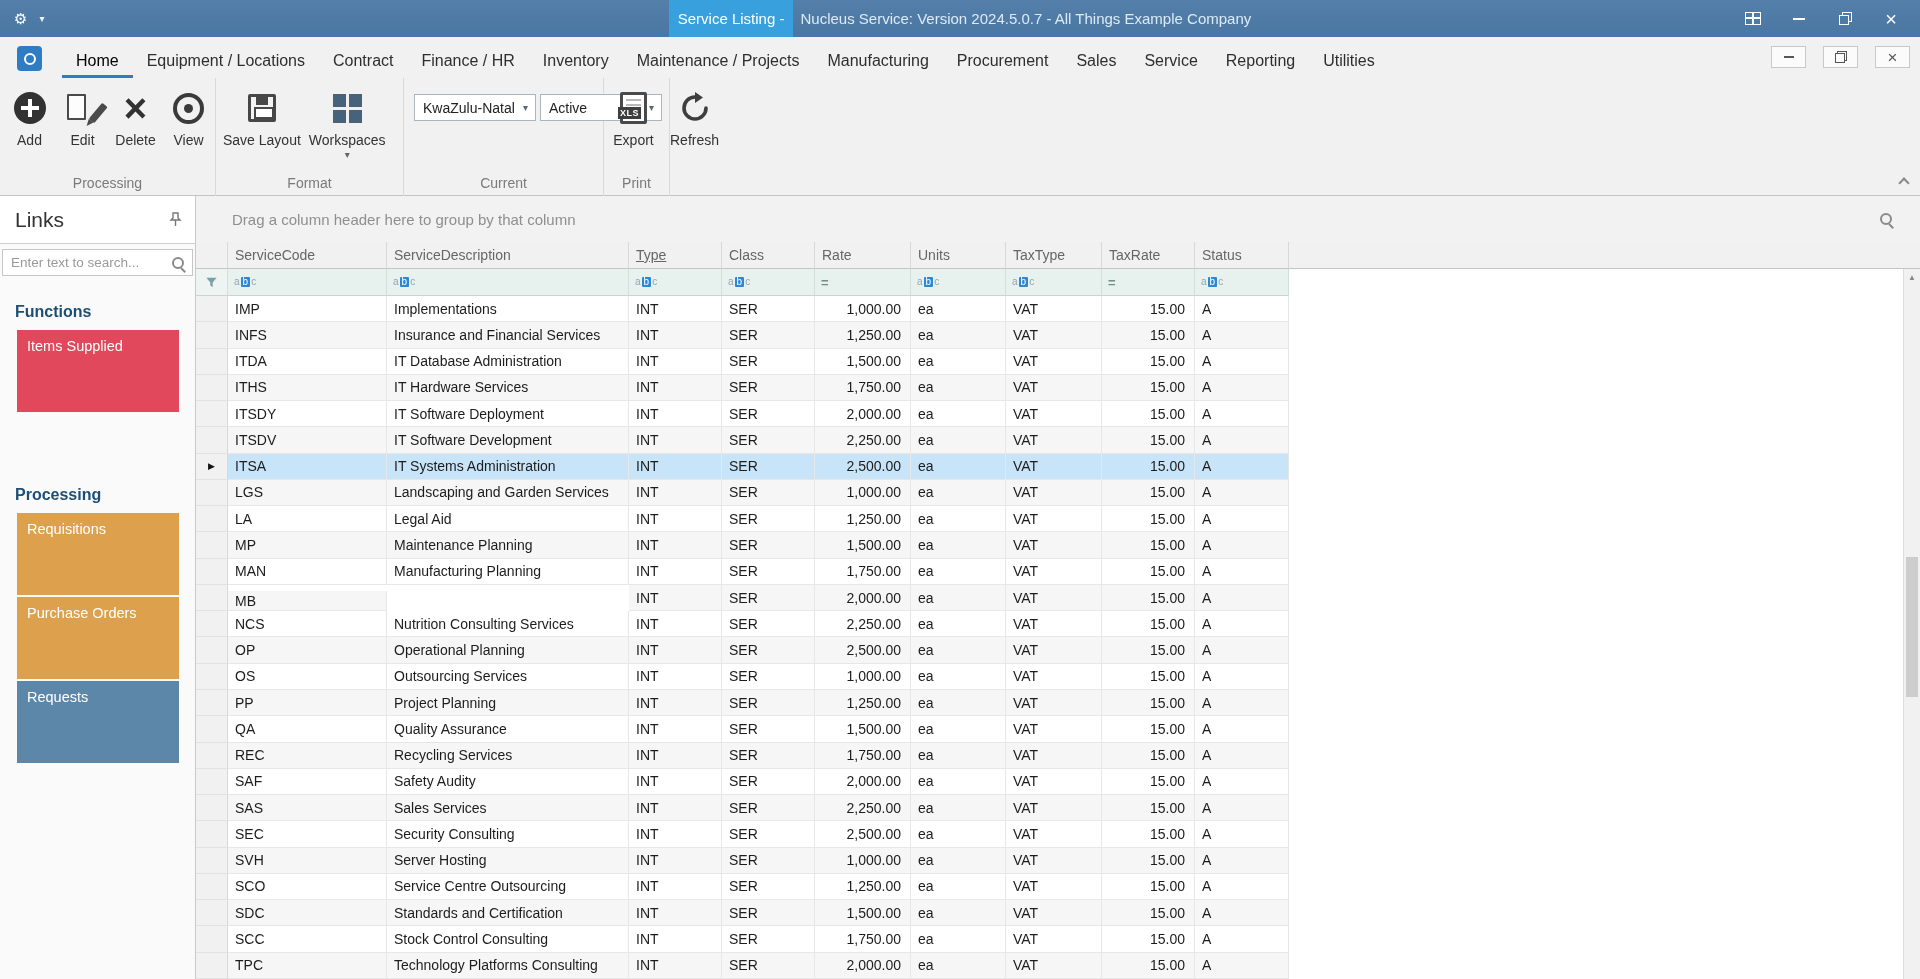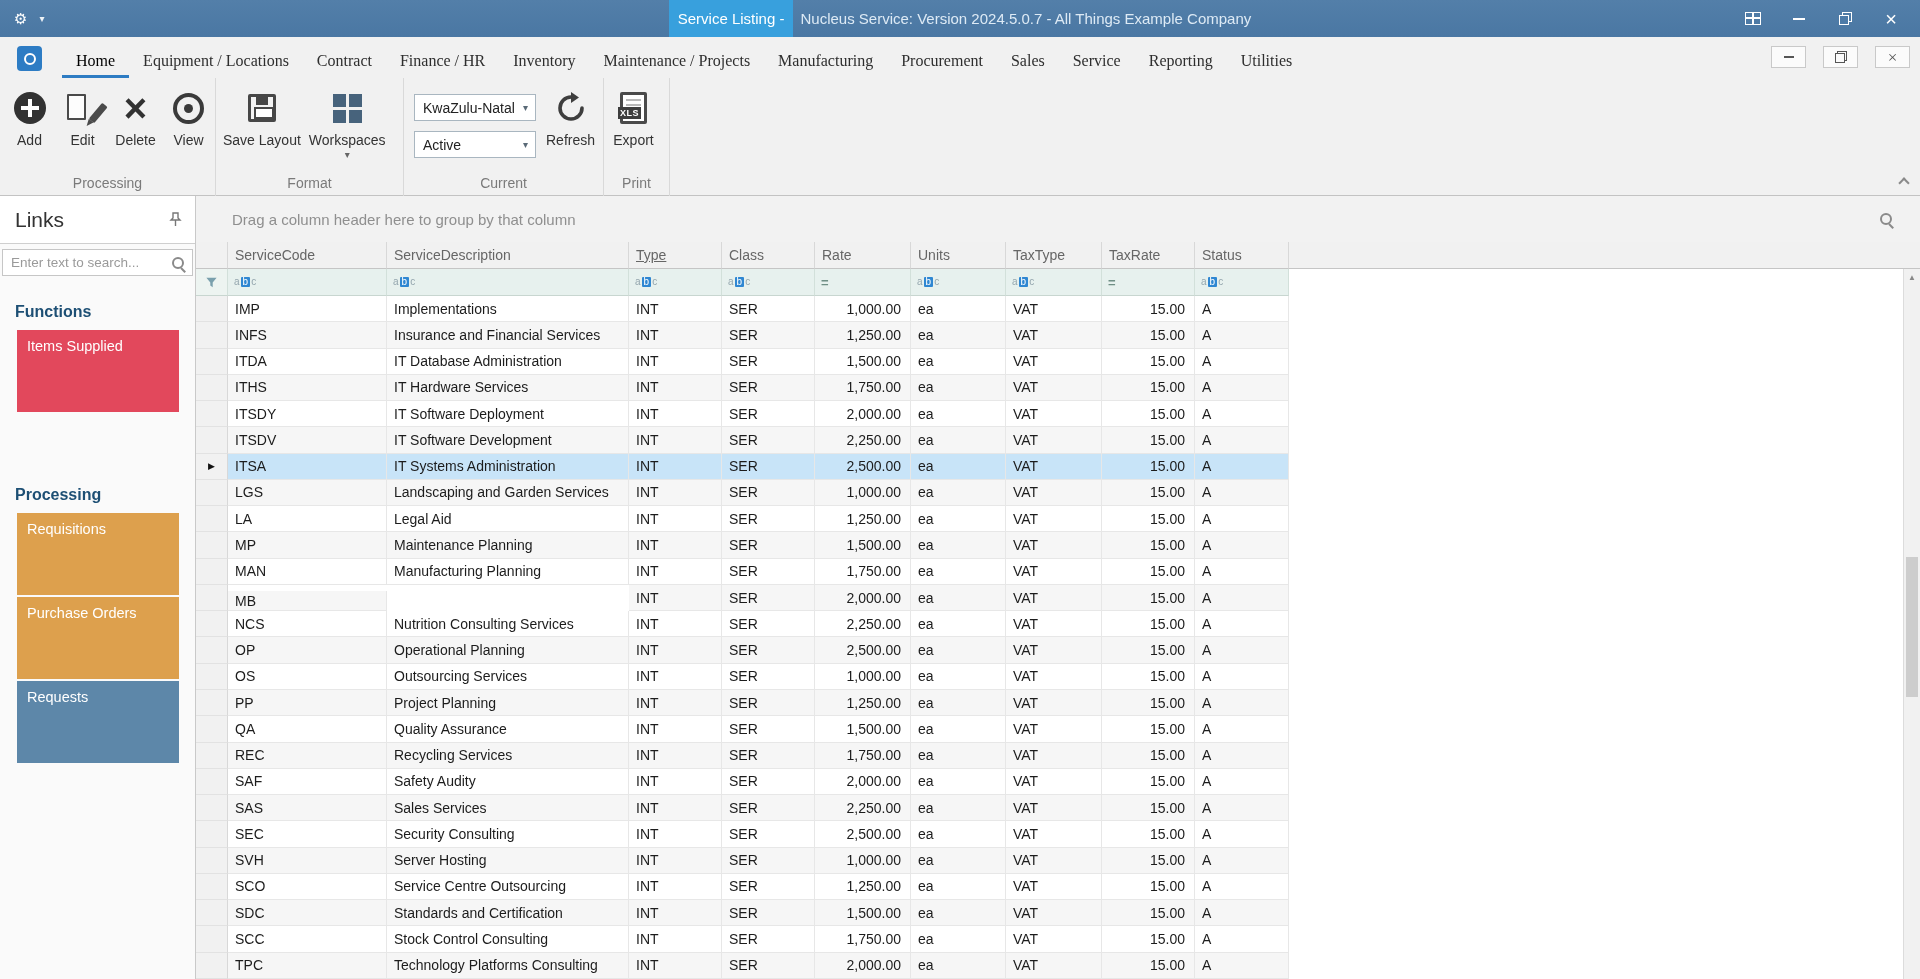"Home" .tabrow { font-family: Liberation Serif, serif -> none }
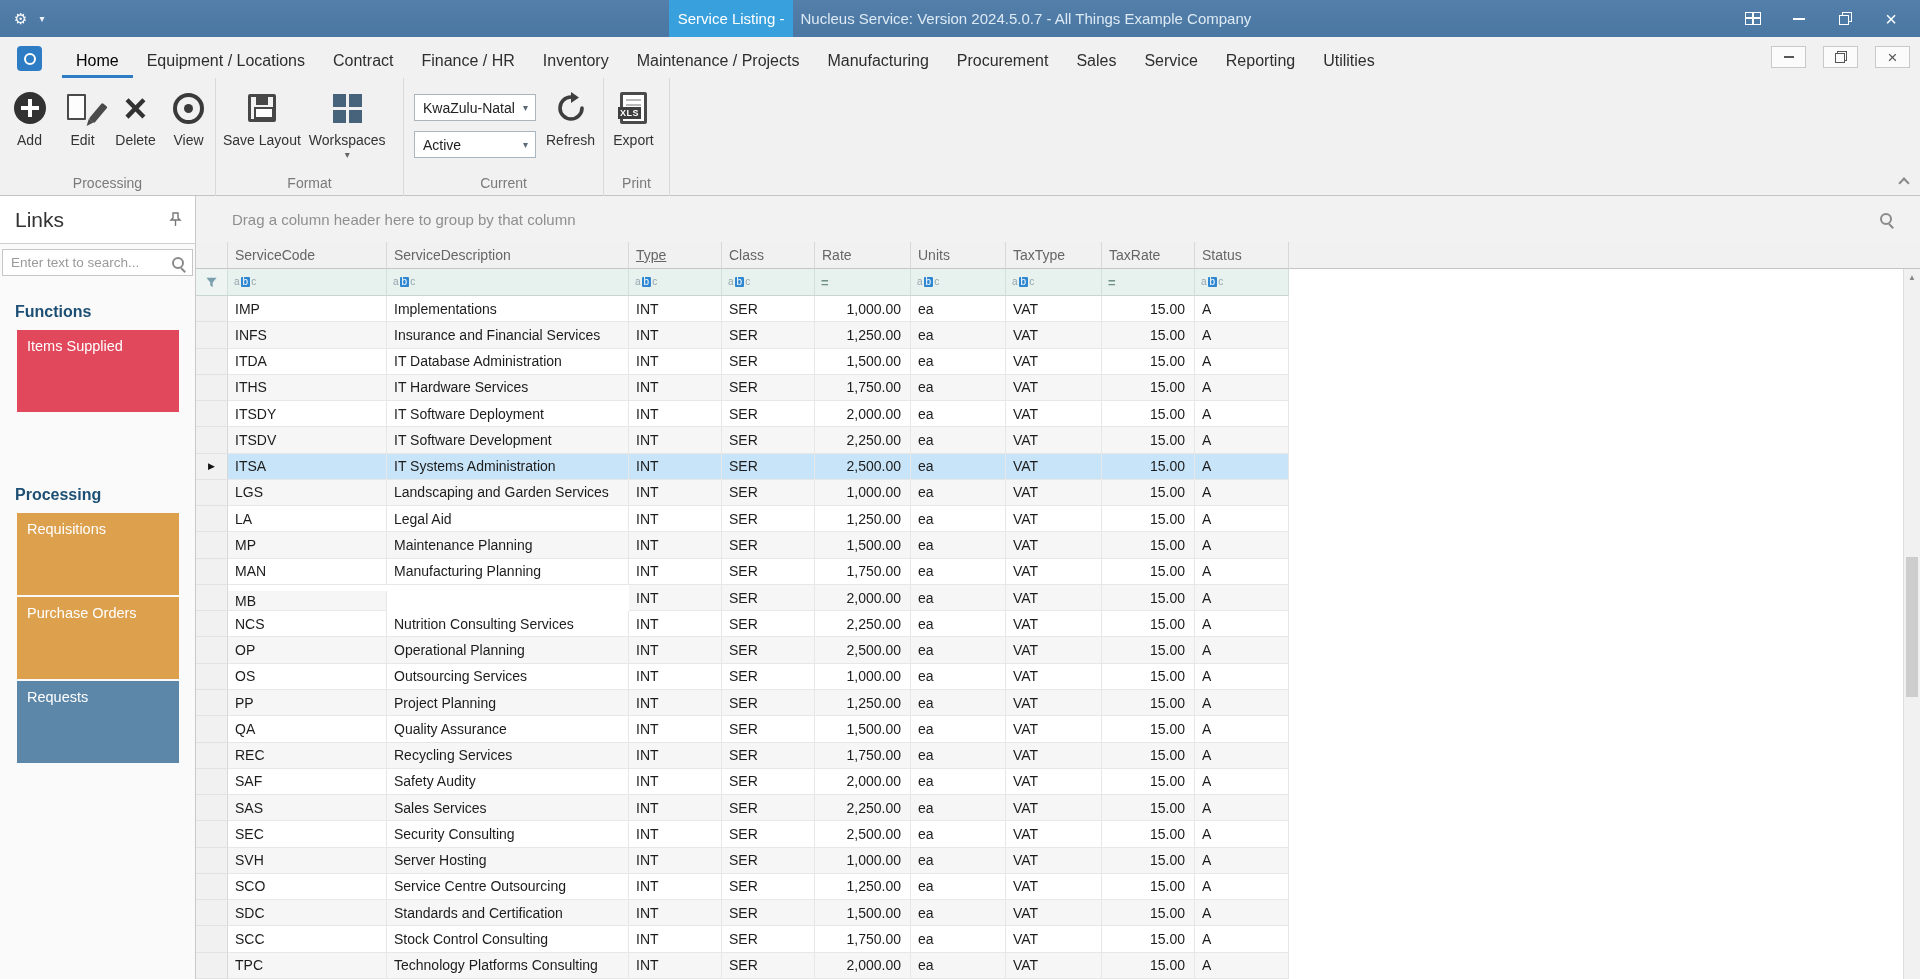"KwaZulu-Natal" .cur-selects { flex-direction: column -> row; gap: 10px -> 4px }
